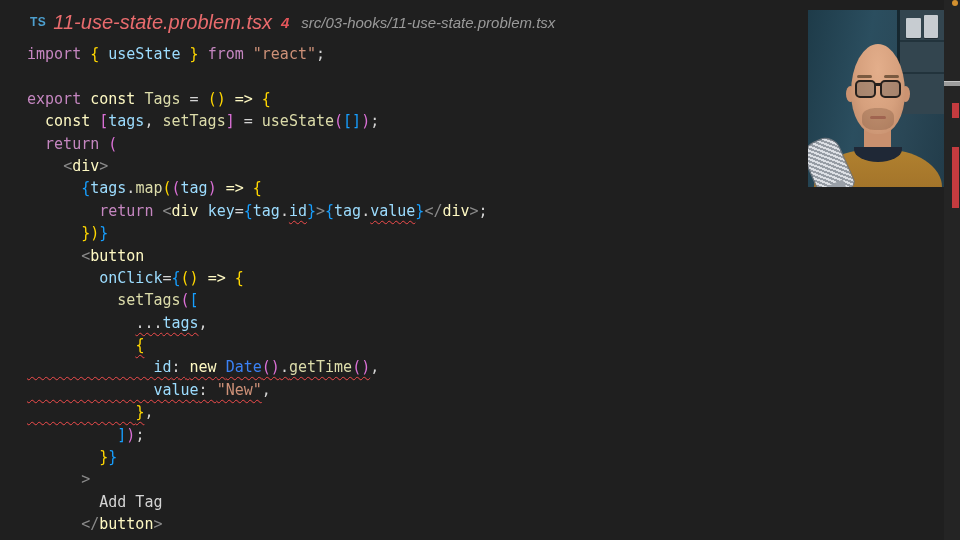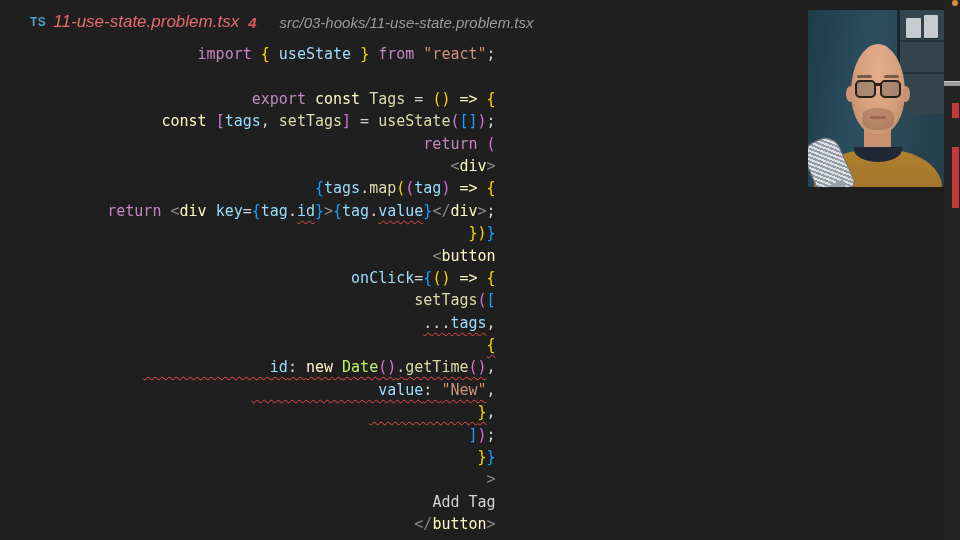"11-use-state.problem.tsx" .fname { font-size: 17px -> 20px }
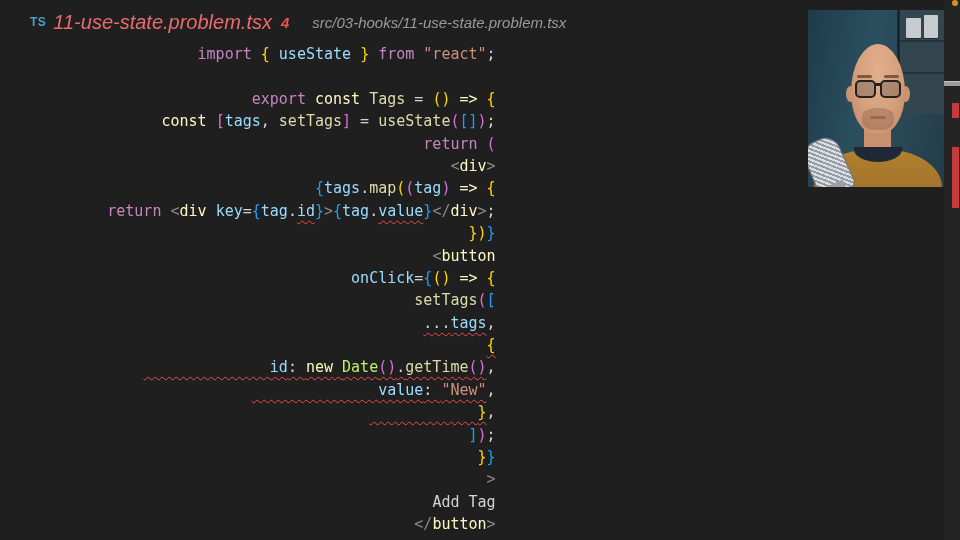"src/03-hooks/11-use-state.problem.tsx" .fpath { margin-left: 23px -> 12px }
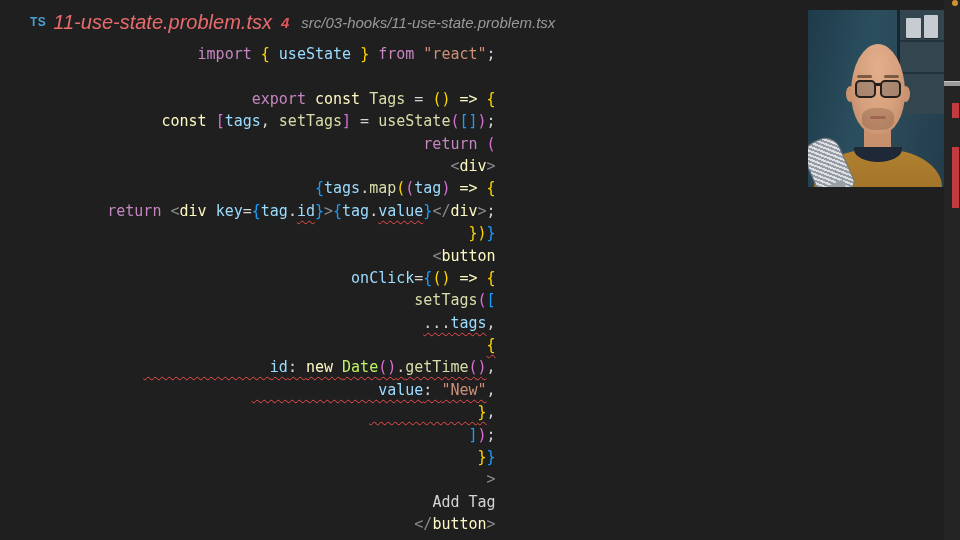"import { useState } from" .code { left: 35px -> 27px; text-align: right -> none }
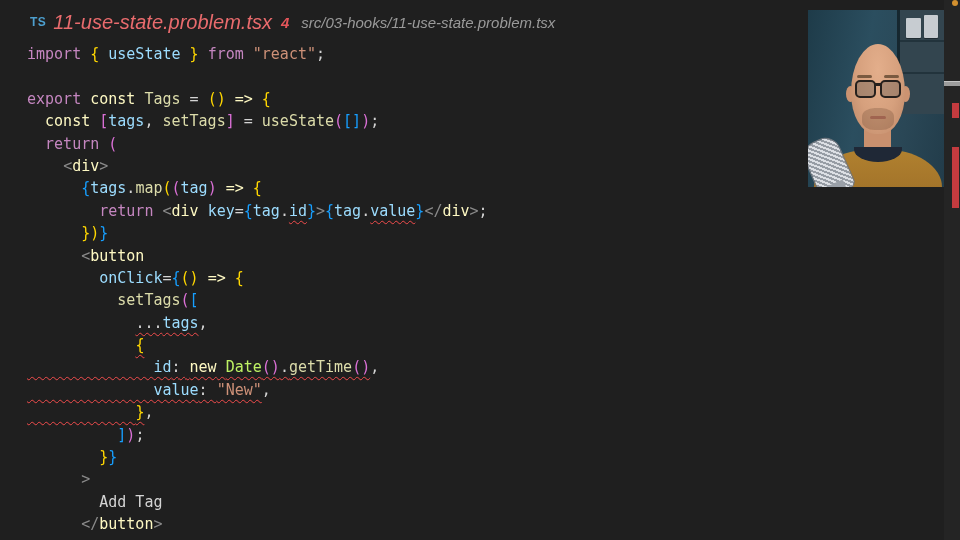"Date" .tk-cl { color: #bef264 -> #3b82f6 }
